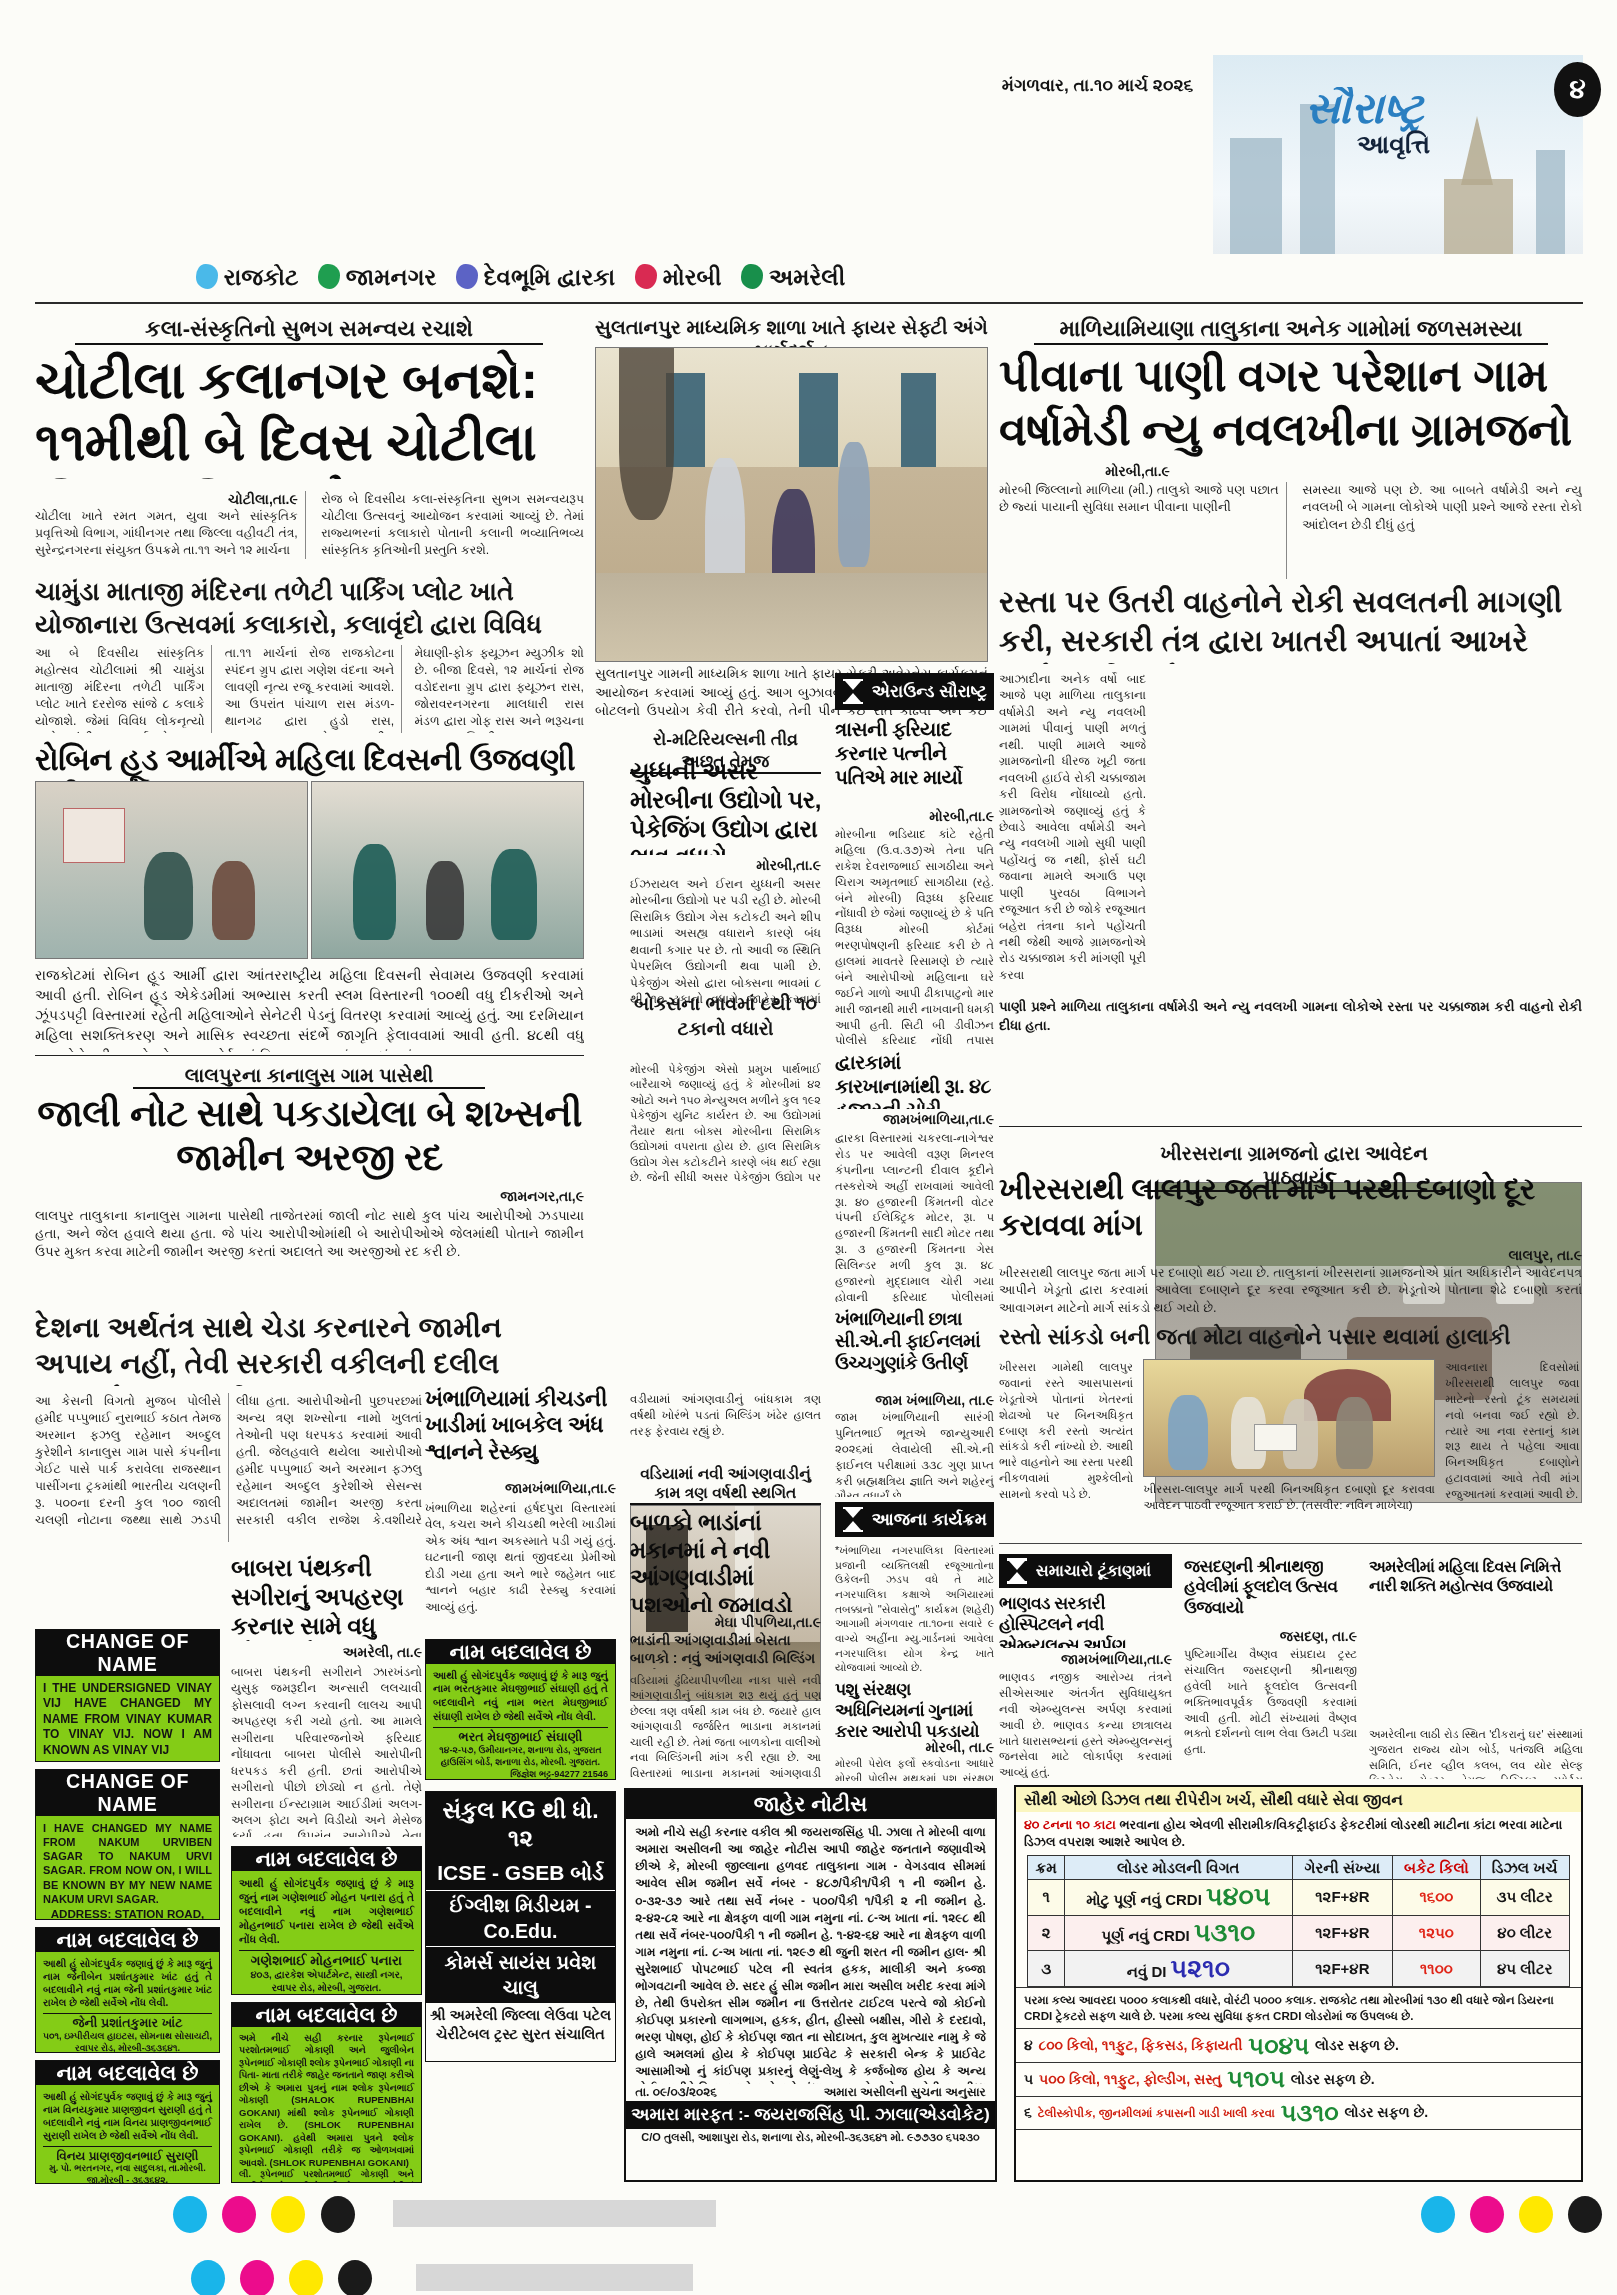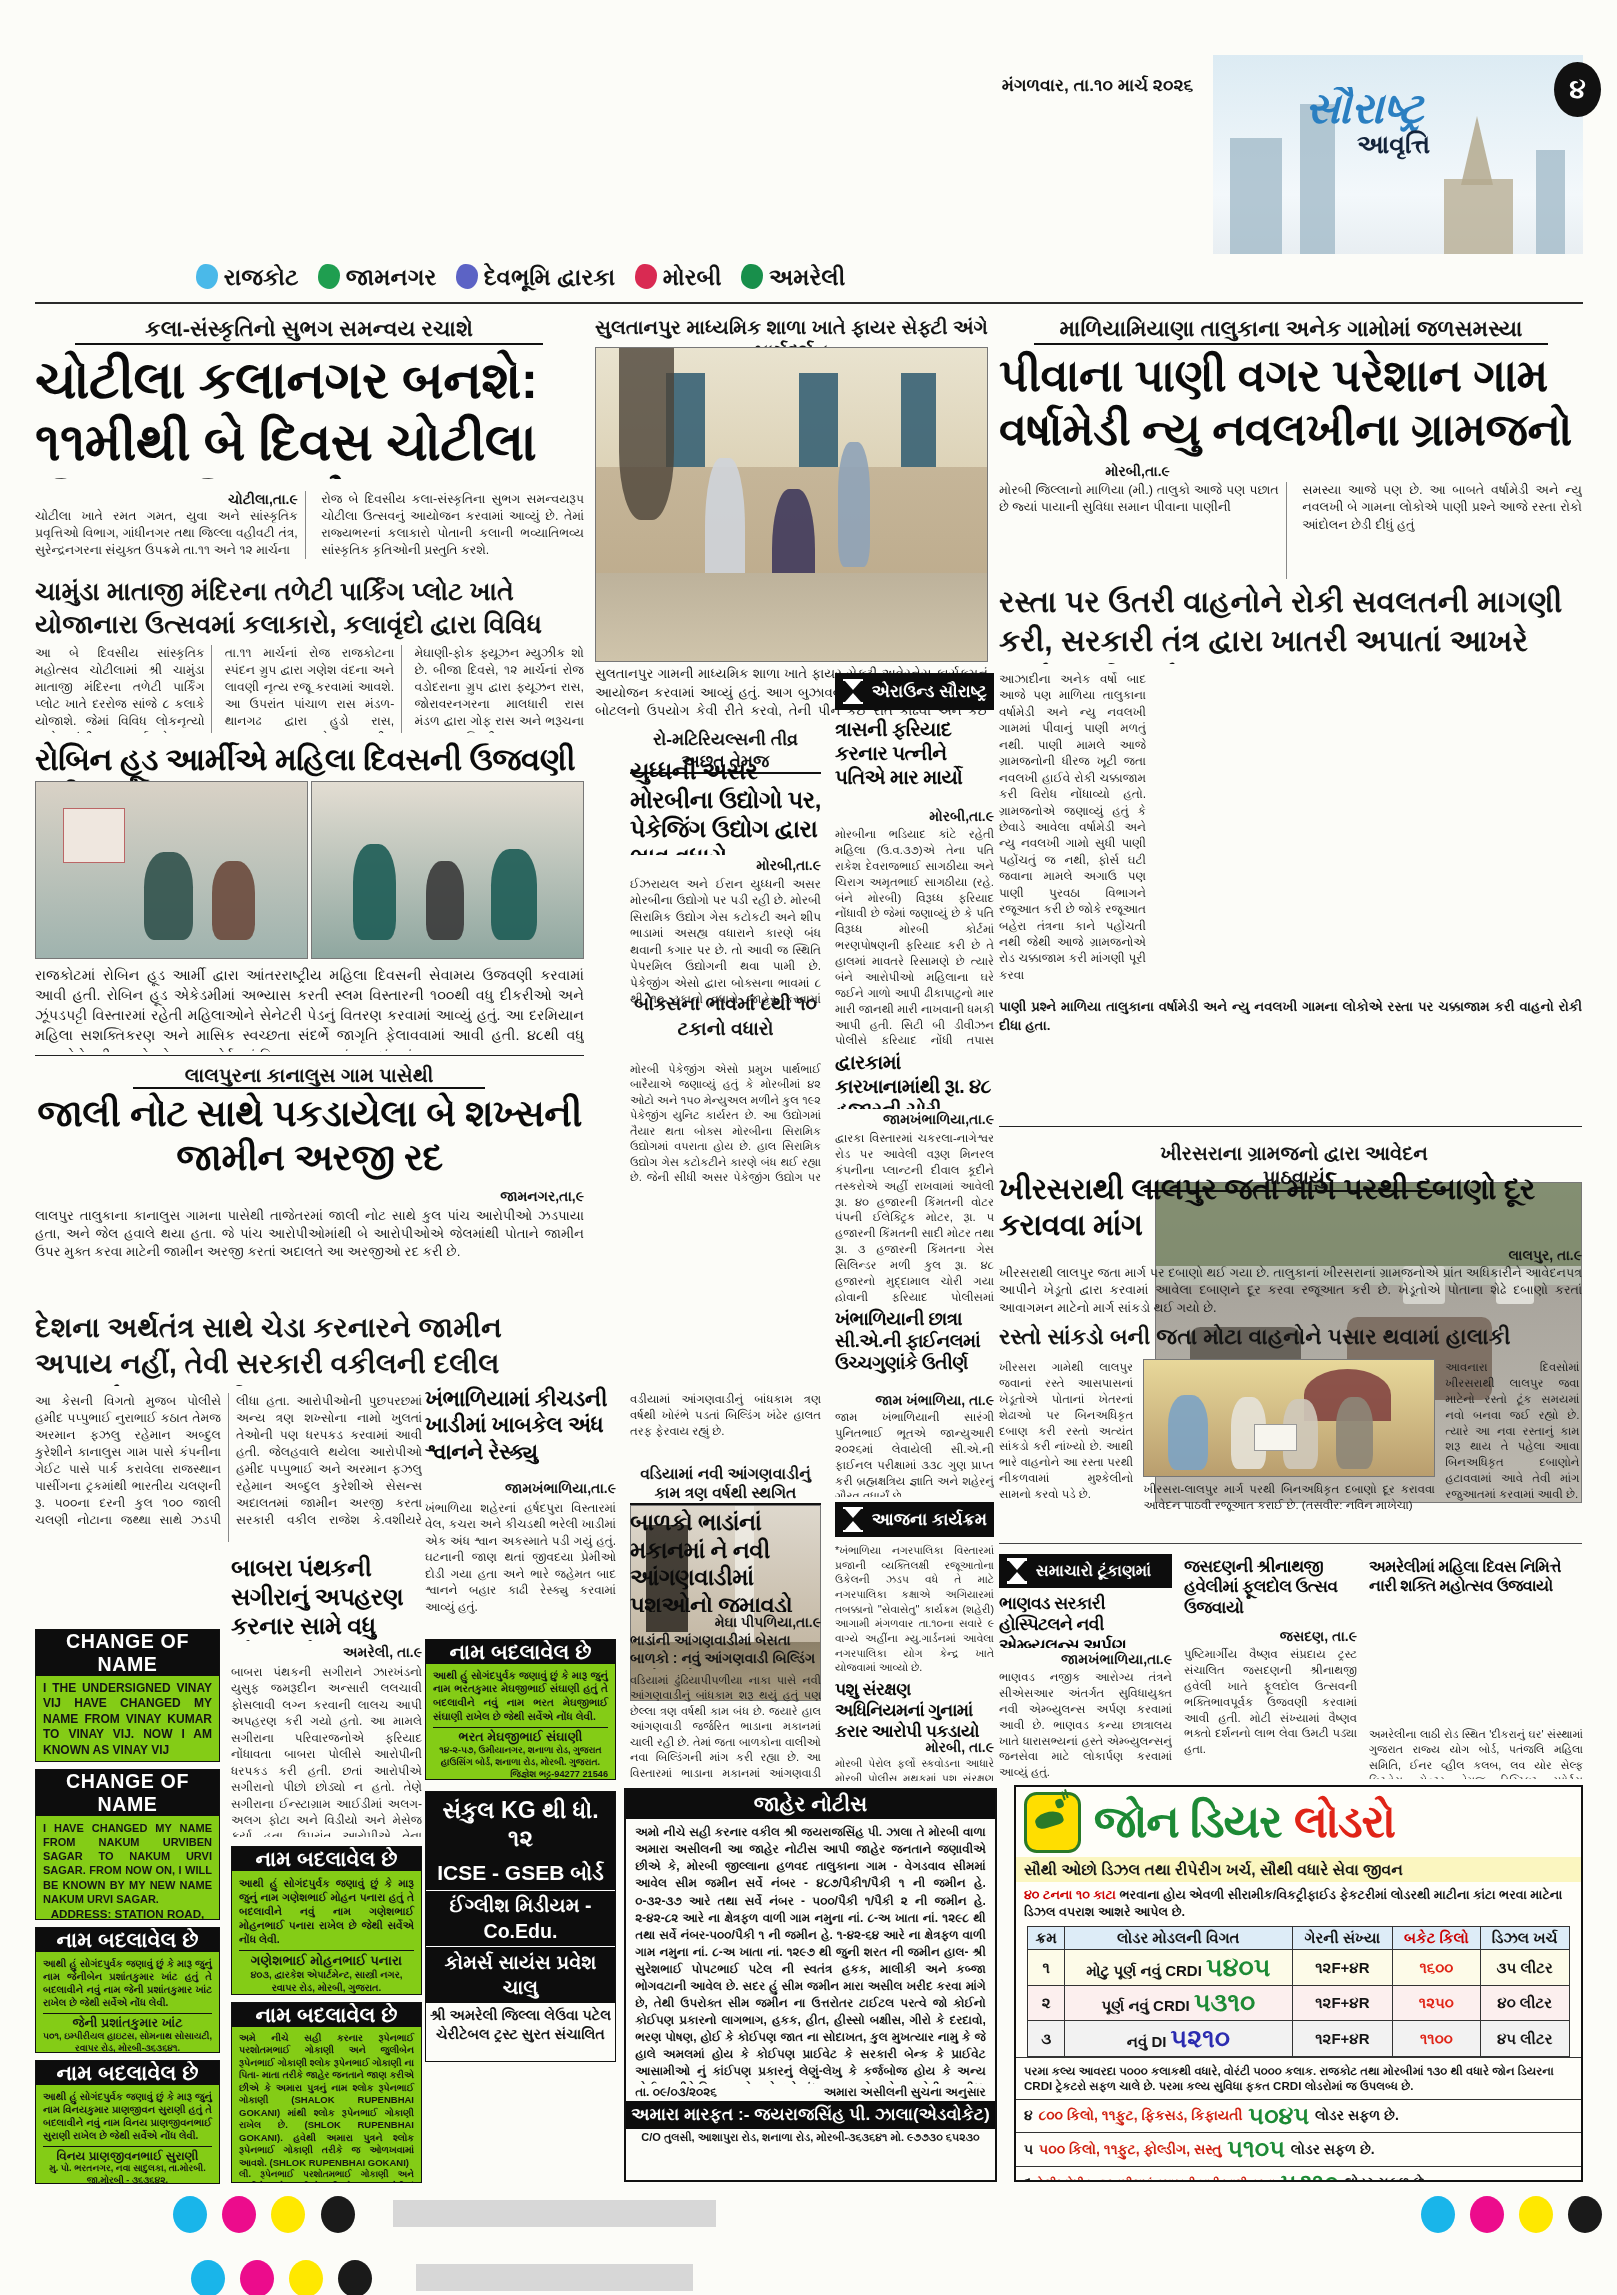"જોન ડિયર" div.jd-head { html: <div> <div> <div></div> </div> <span>જોન ડિયર</span> <span>લોડરો</span> </div> -> none }
